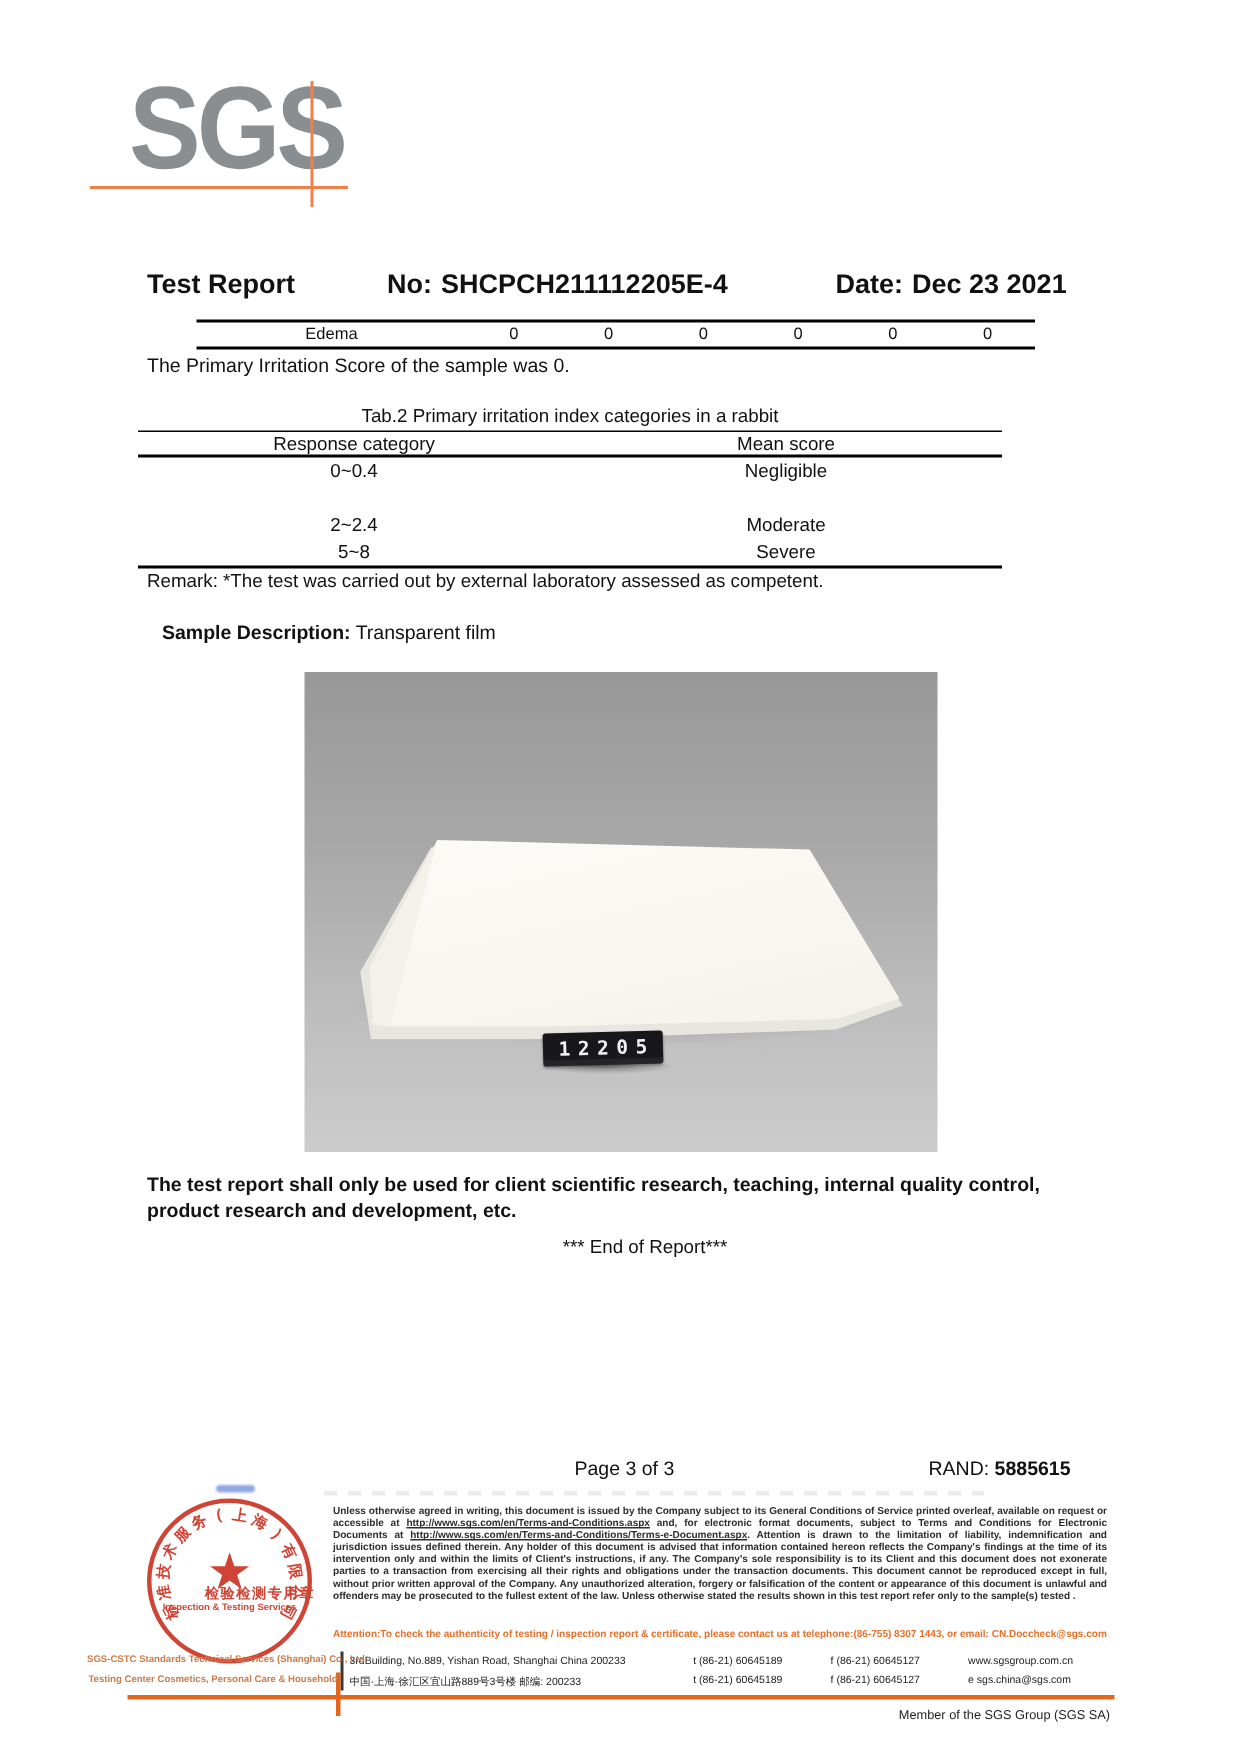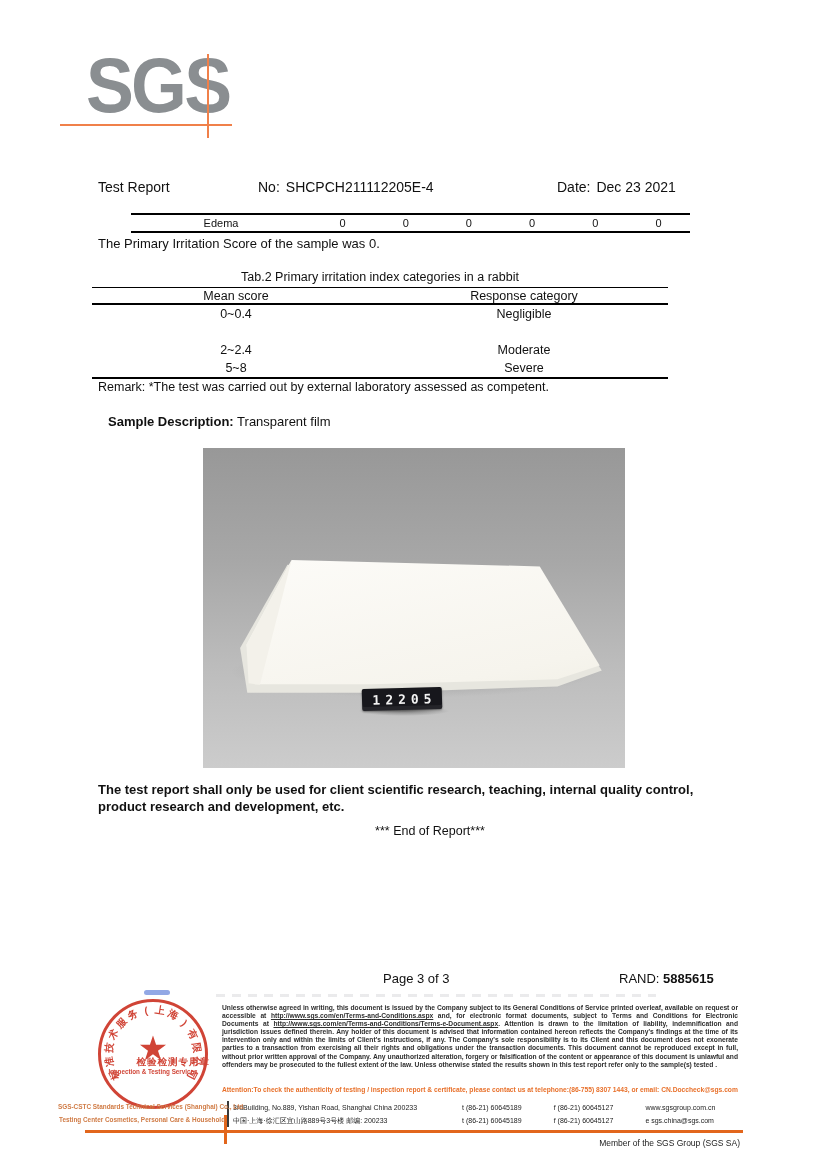"Test Report" .hdr { font-size: 14px -> 18px; font-weight: normal -> bold }
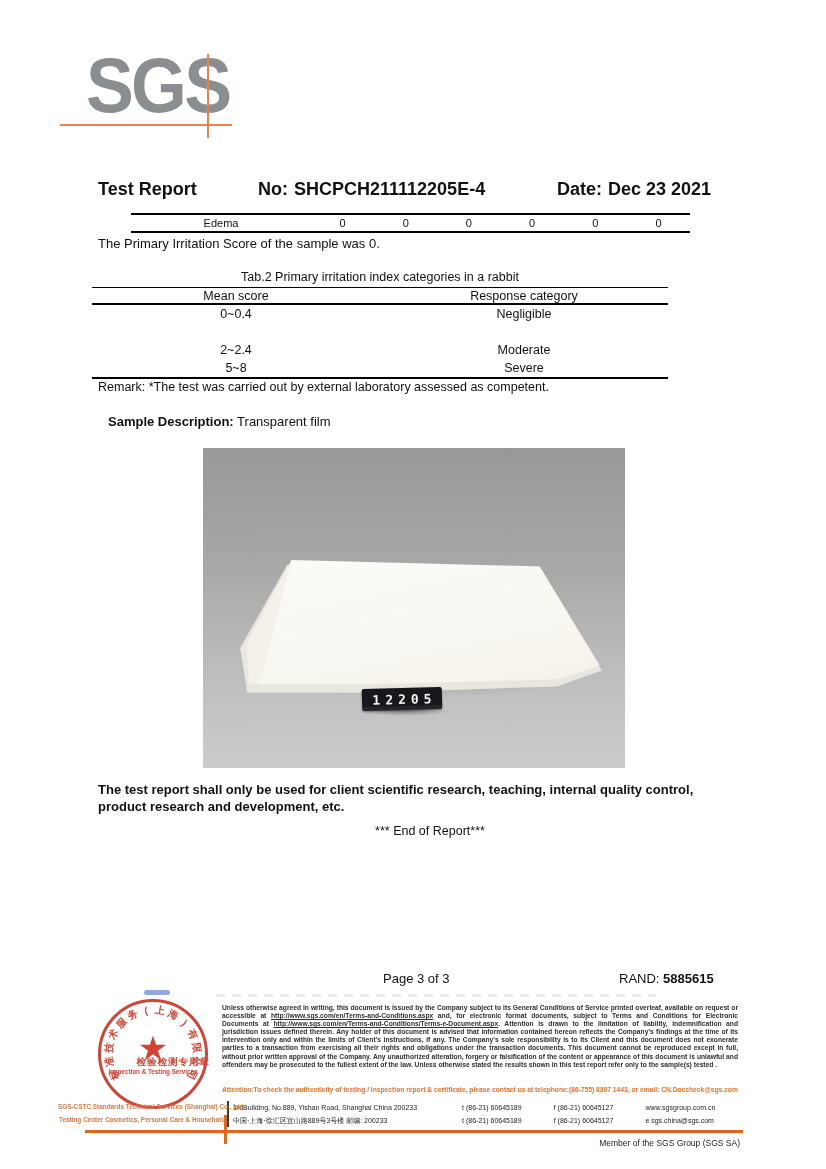"Mean score" div.cell { order: before "Response category" -> after "Response category" }
